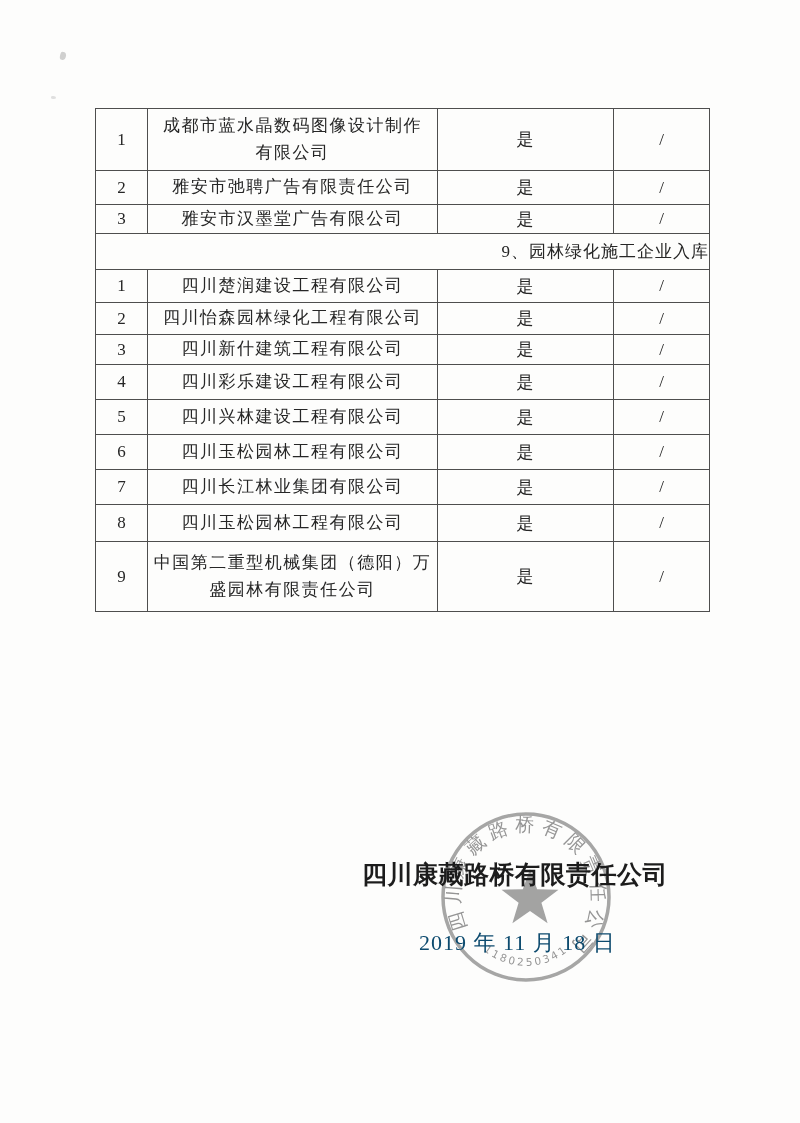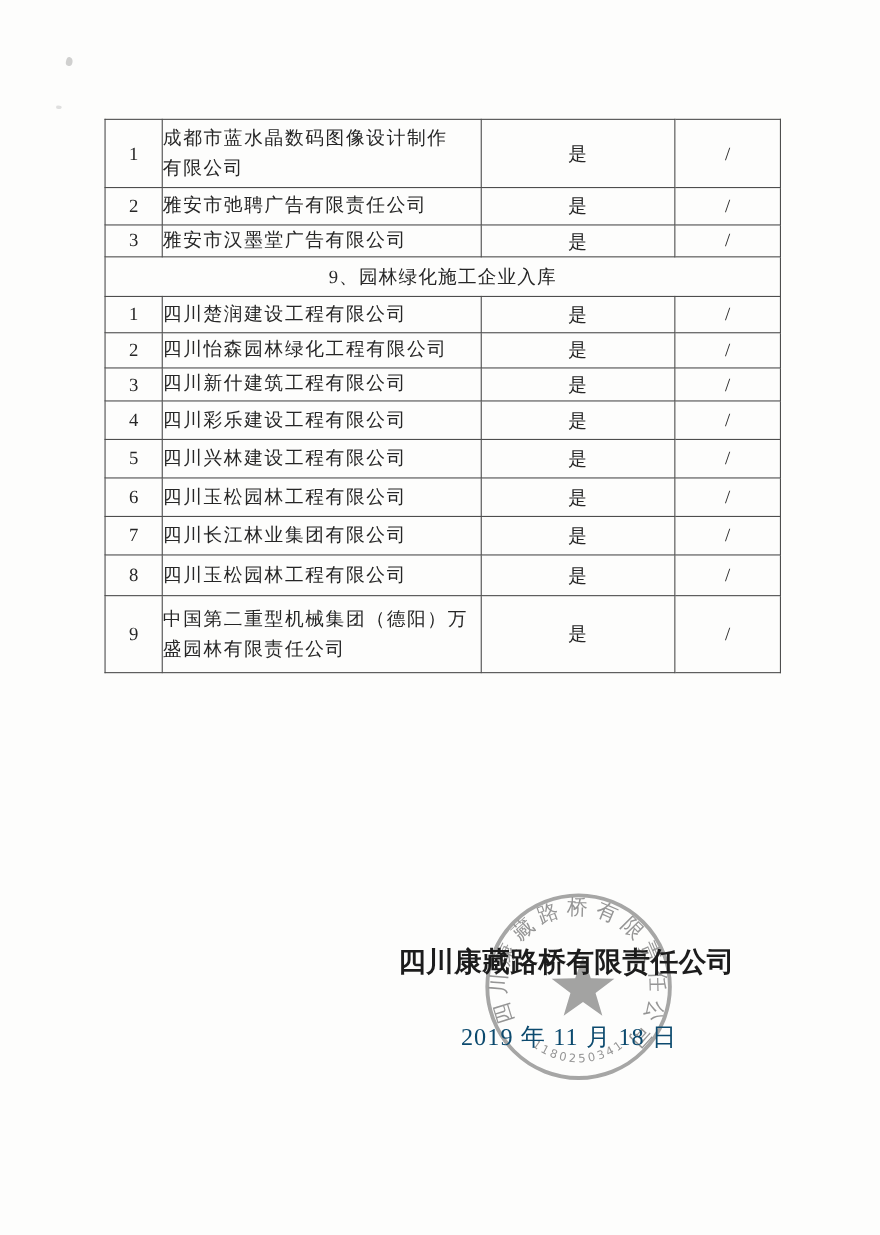"成都市蓝水晶数码图像设计制作" .c-name { text-align: left -> center }
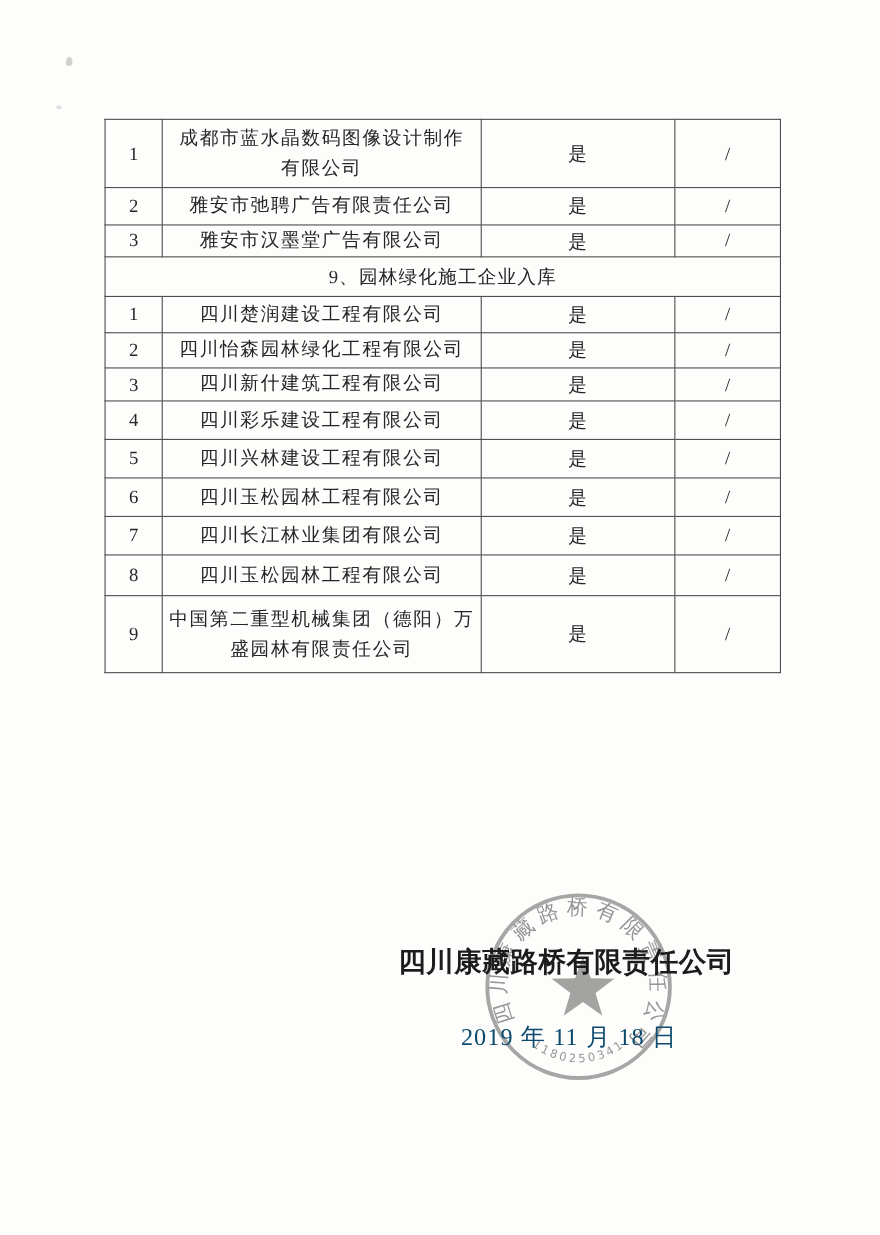"9、园林绿化施工企业入库" .section-row td { text-align: center -> right }
